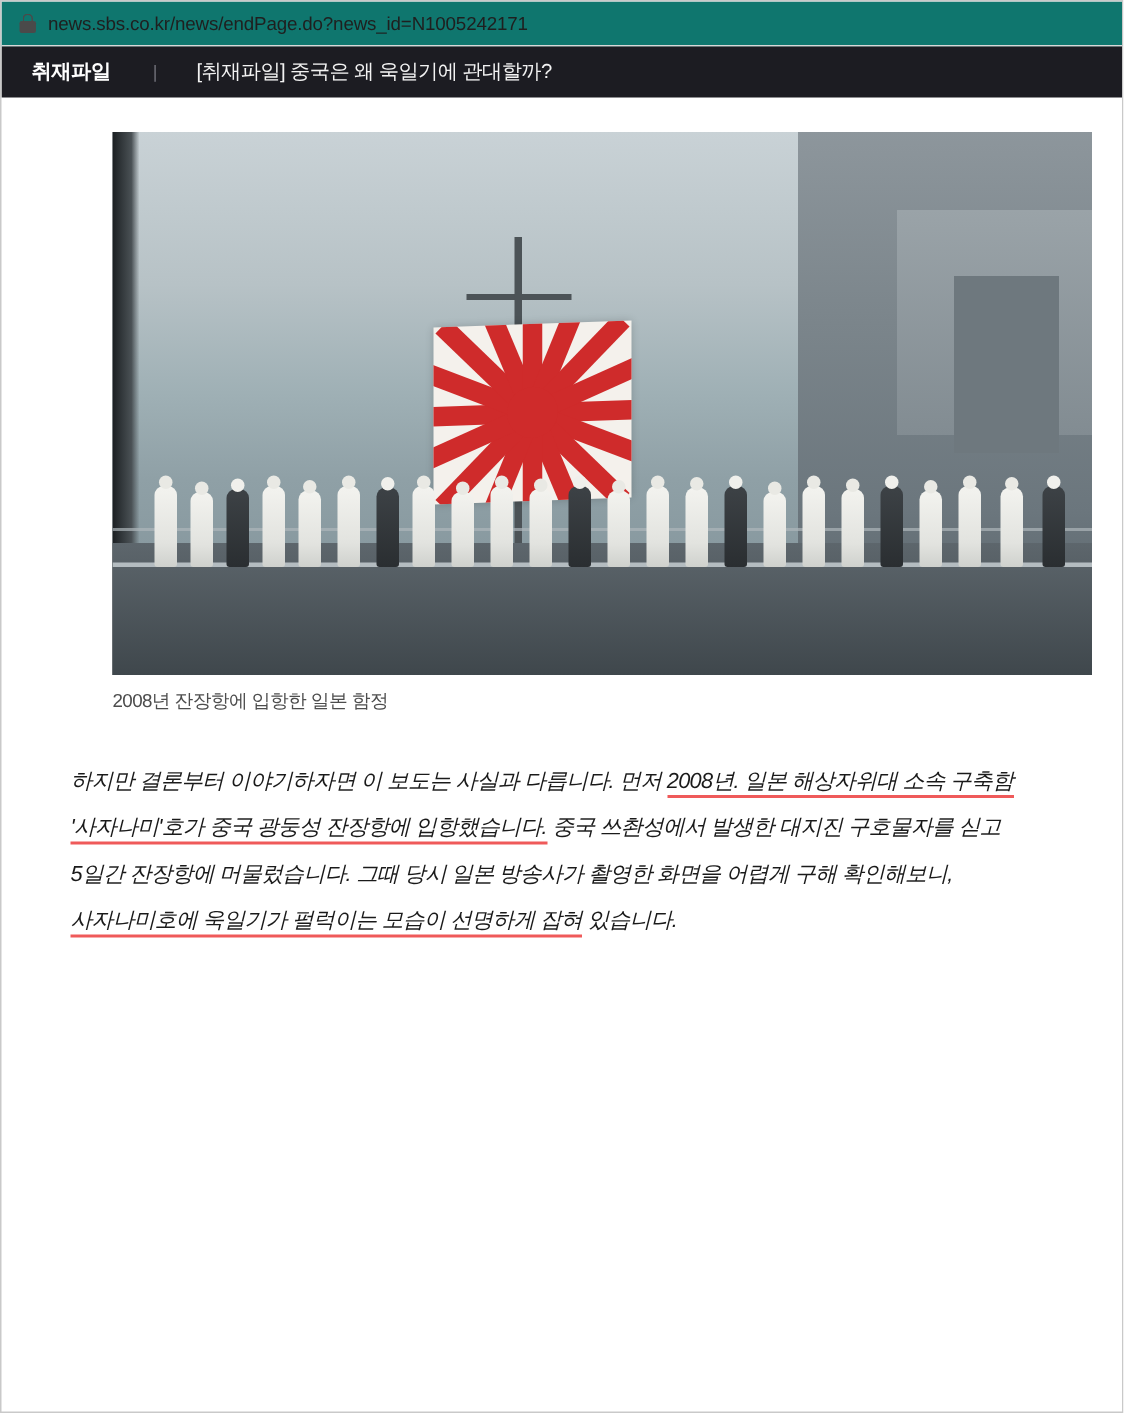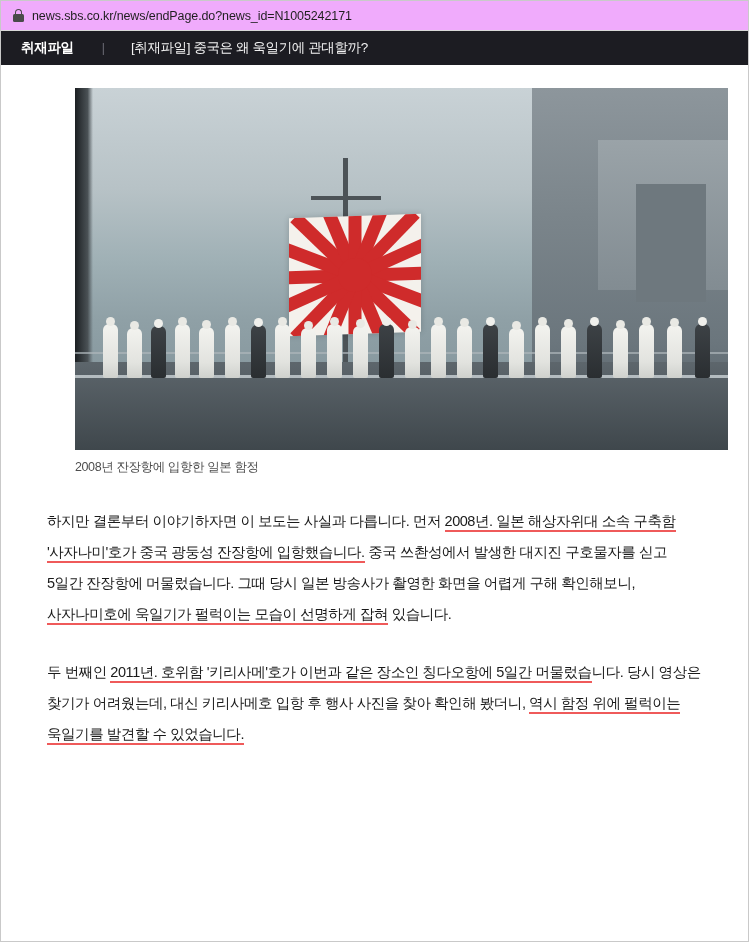"news.sbs.co.kr/news/endPage.do?news_id=N" .urlbar { background: #f0abfc -> #0f766e }
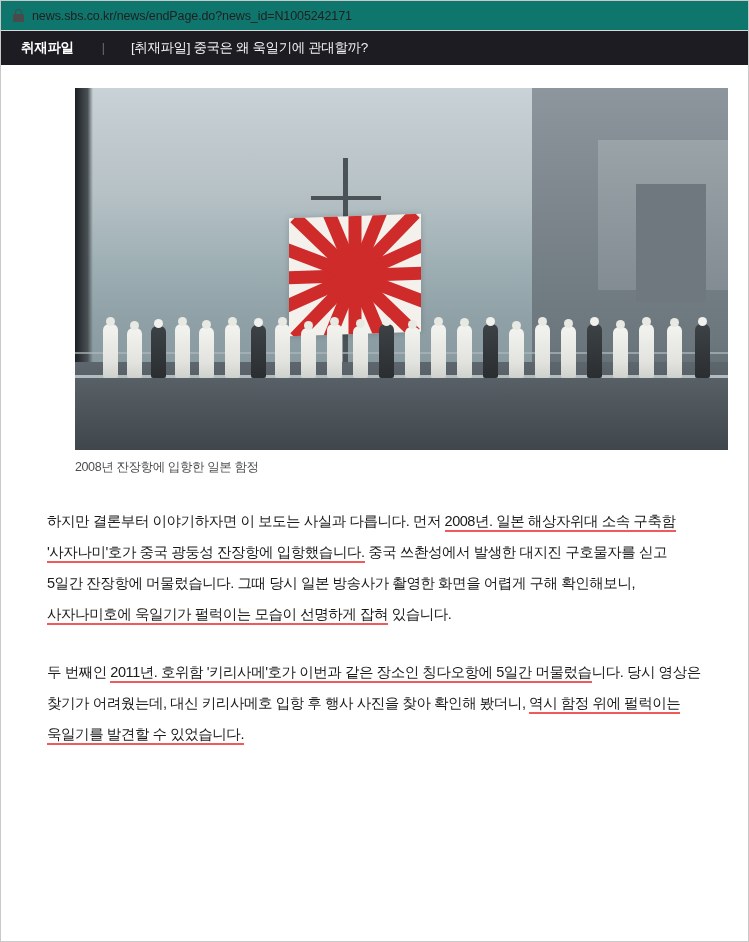"하지만 결론부터 이야기하자면 이 보도는" .body-text p { font-style: none -> italic }
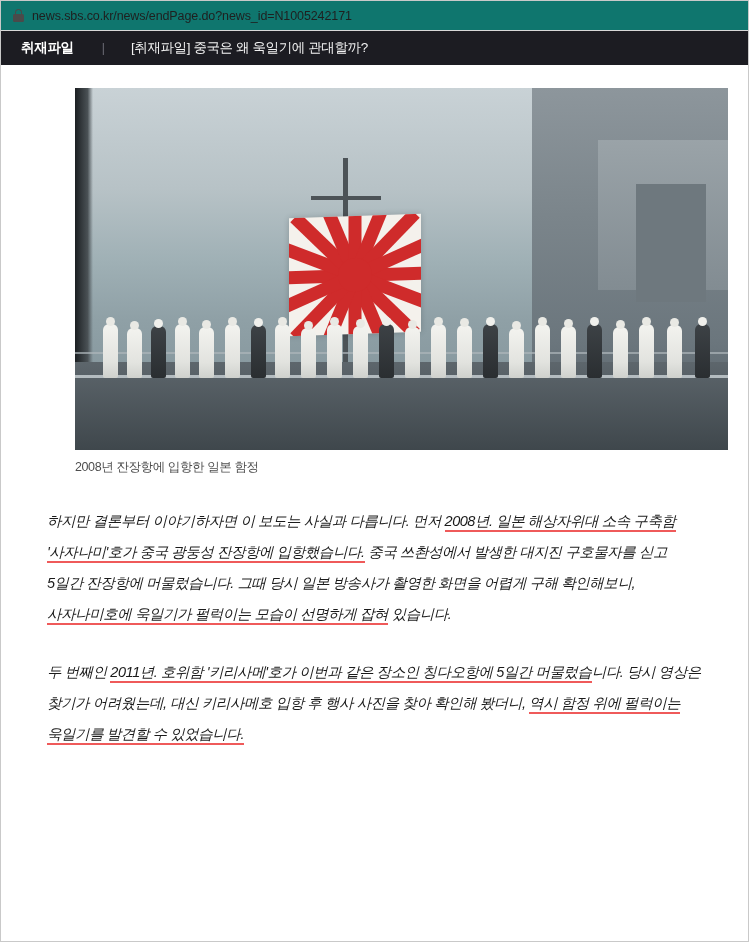"두 번째인 2011년. 호위함 '키리사메'호가" p { html: <p><span>두 번째인 </span><span>2011년. 호위함 '키리사메'호가 이번과 같은 장소인 칭다오항에 5일간 머물렀습</span><span>니다. 당시 영상은 찾기가 어려웠는데, 대신 키리사메호 입항 후 행사 사진을 찾아 확인해 봤더니, </span><span>역시 함정 위에 펄럭이는 욱일기를 발견할 수 있었습니다.</span></p> -> none }
